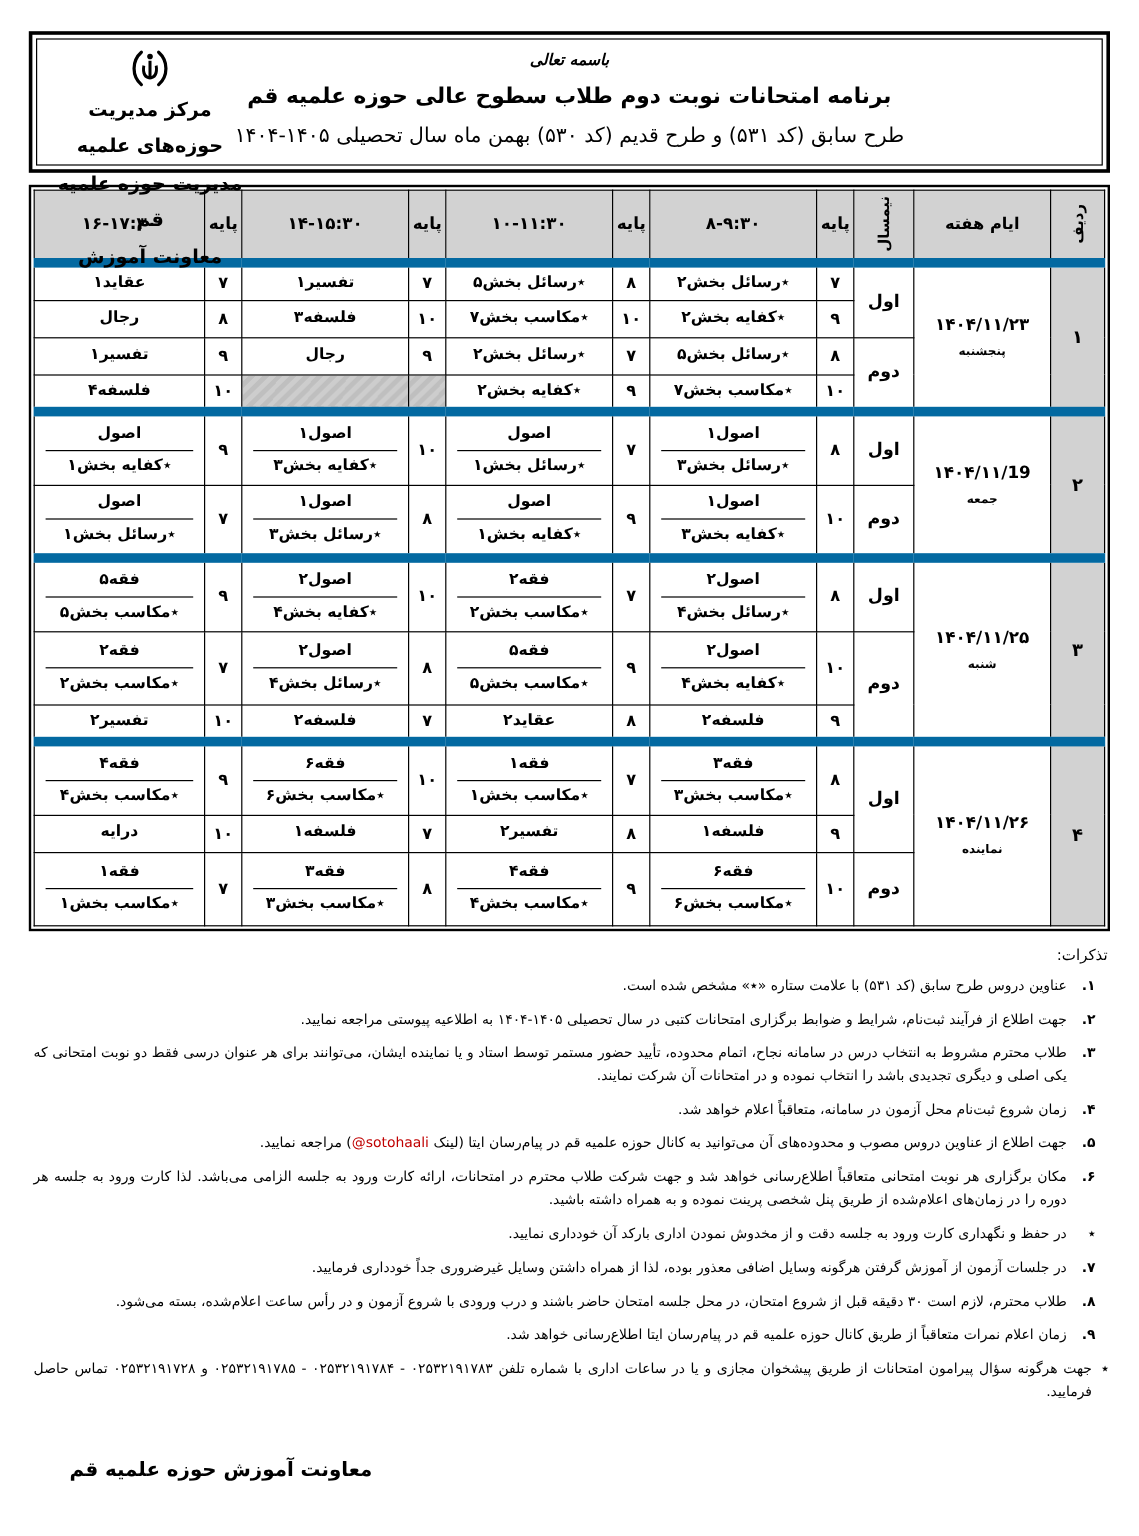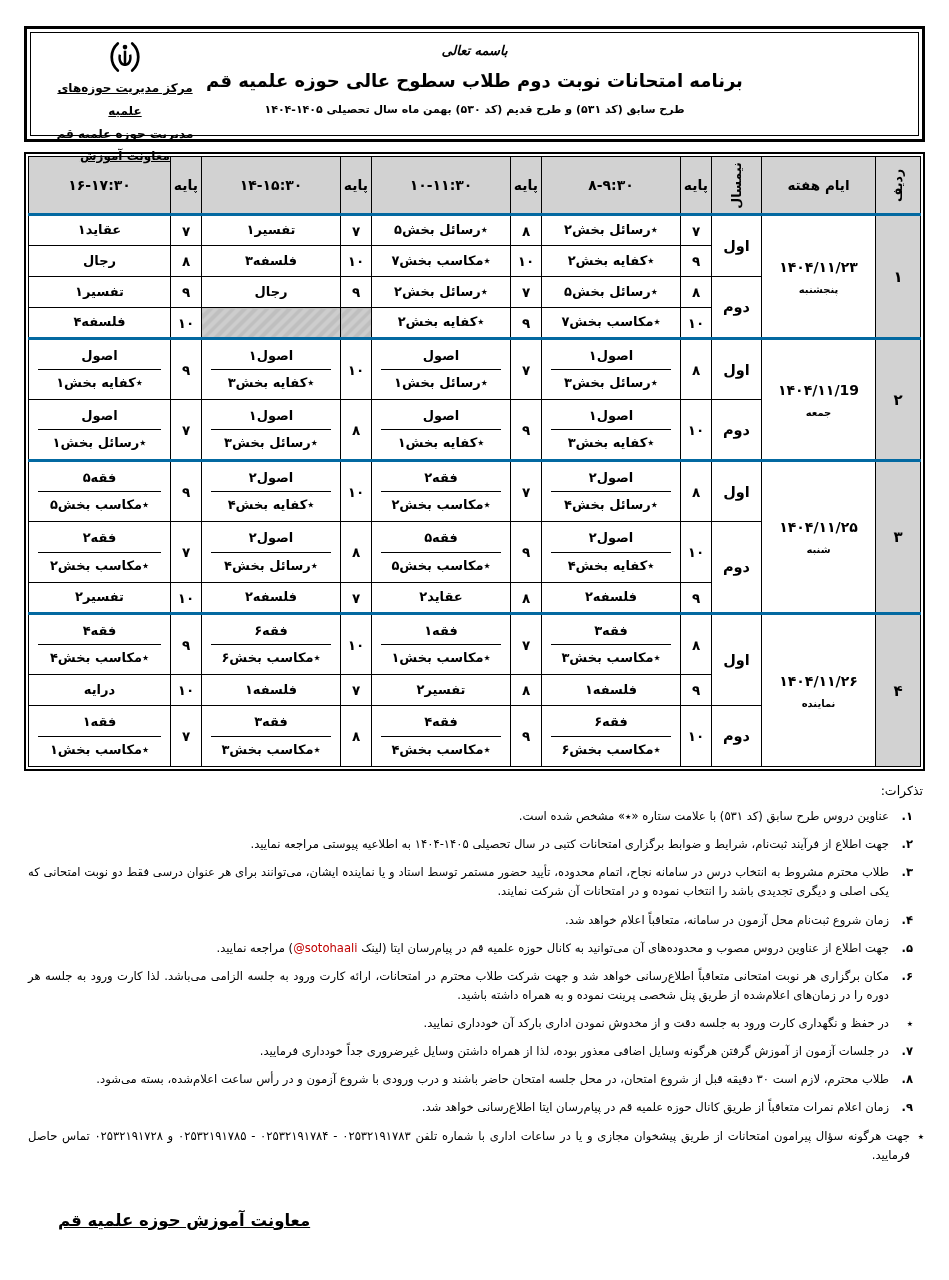"مرکز مدیریت حوزه‌های علمیه" .org-line { font-size: 12px -> 16px; text-decoration: underline -> none }
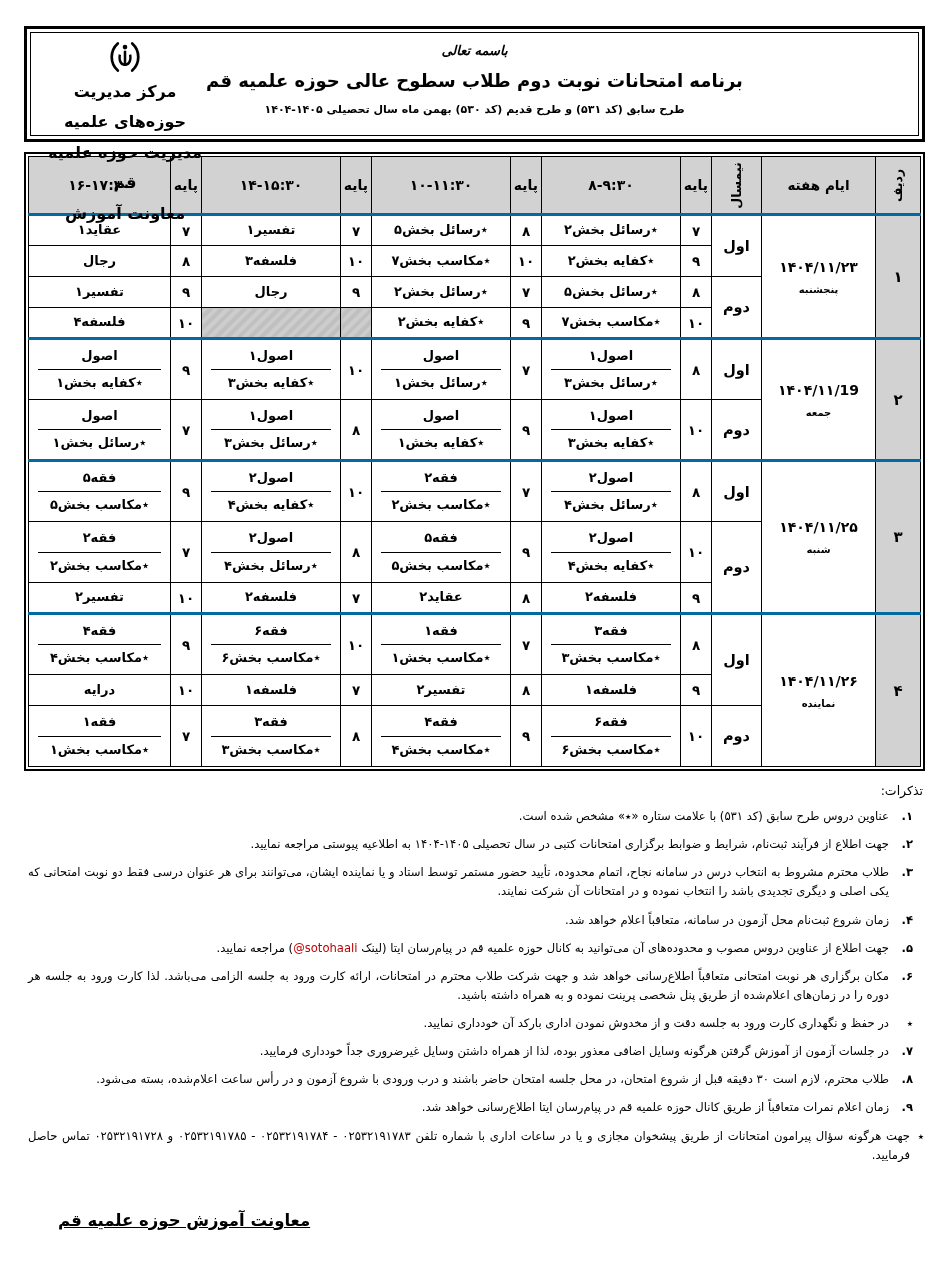"طرح سابق (کد ۵۳۱) و" .title2 { font-size: 11px -> 17px; font-weight: bold -> normal }
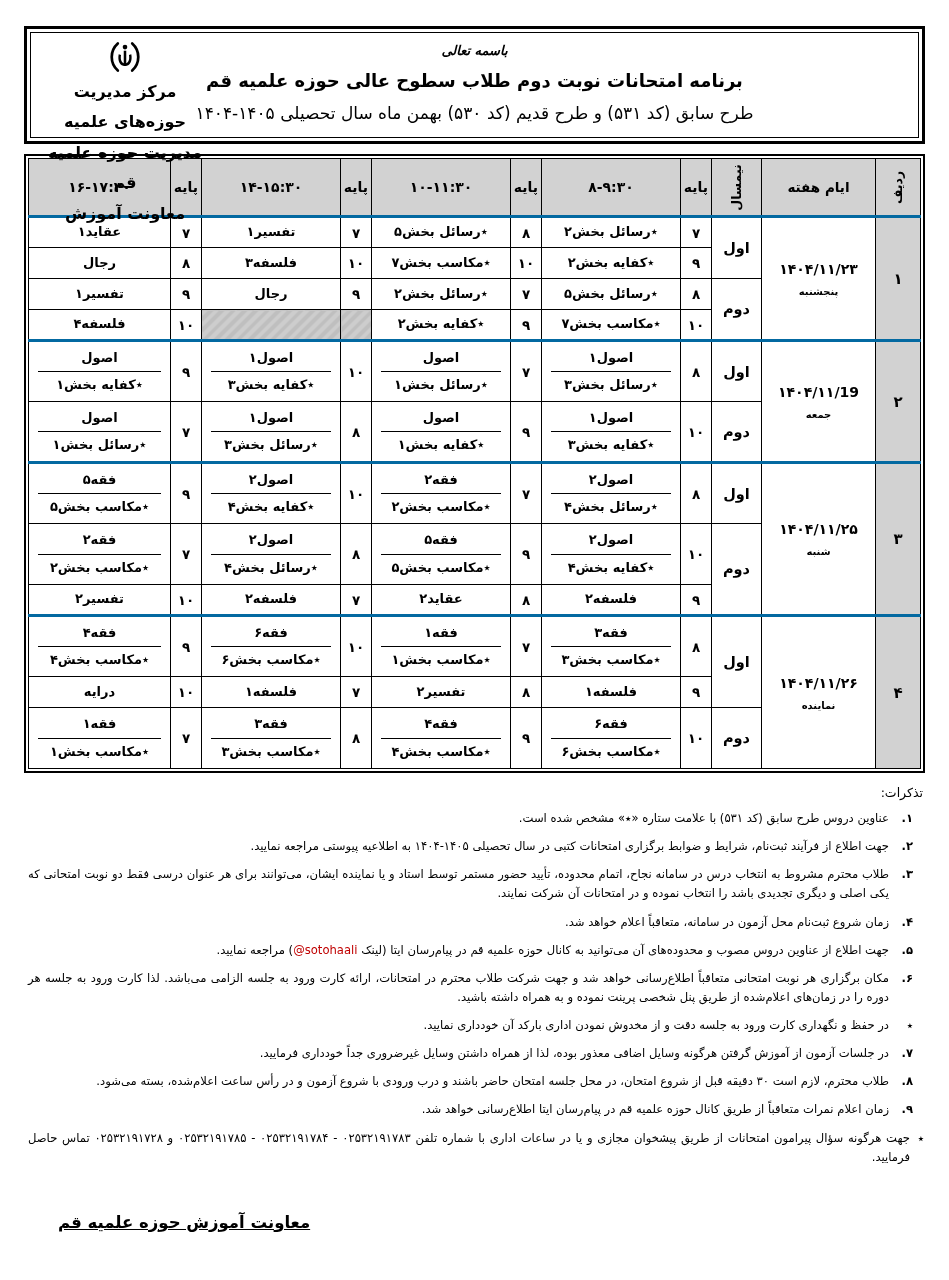"عقاید۱" tr.day-start td { border-top: 3px solid #0369a1 -> 8px solid #0369a1 }
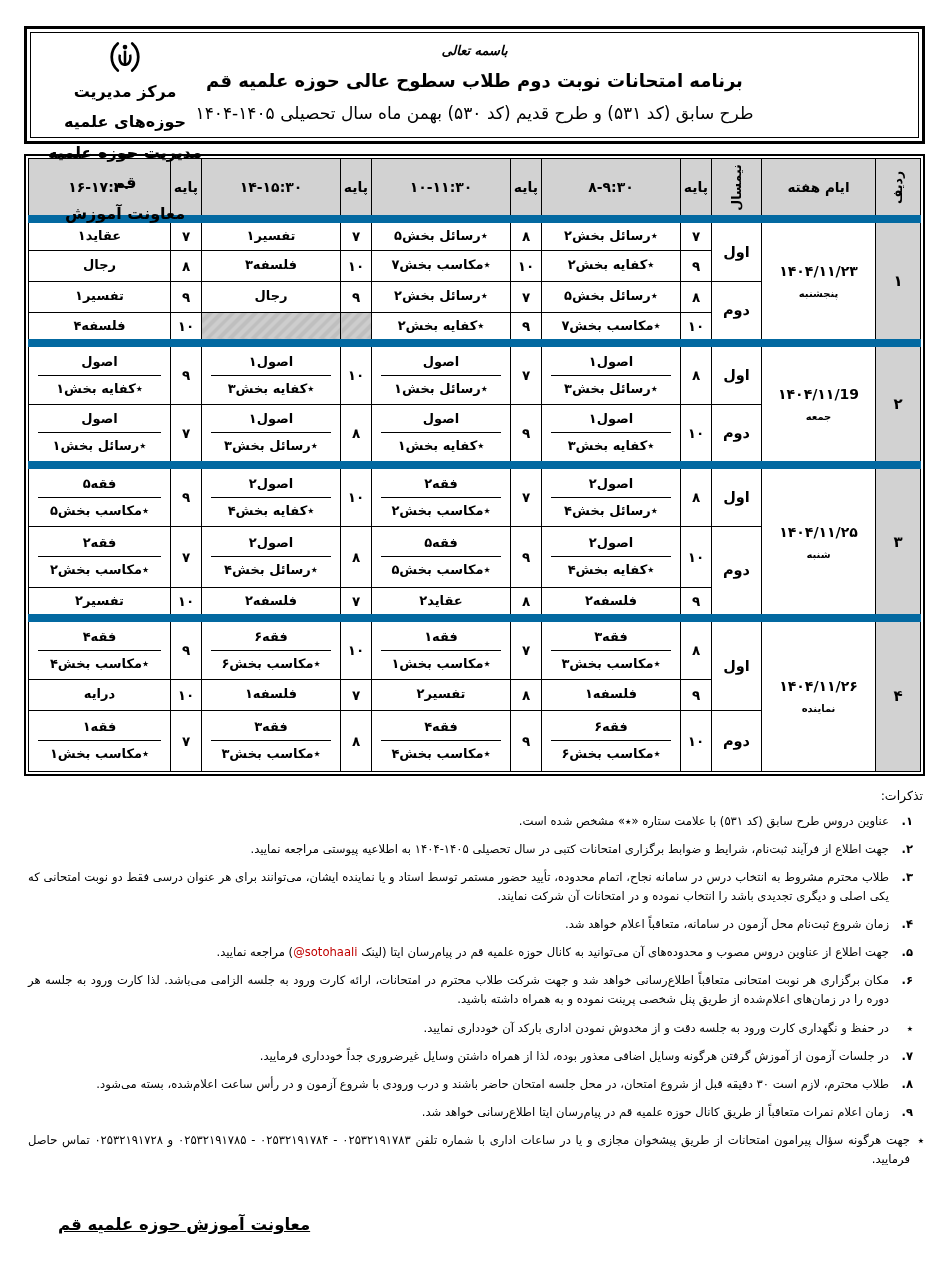"معاونت آموزش حوزه علمیه قم" .footer { text-decoration: underline -> none }
